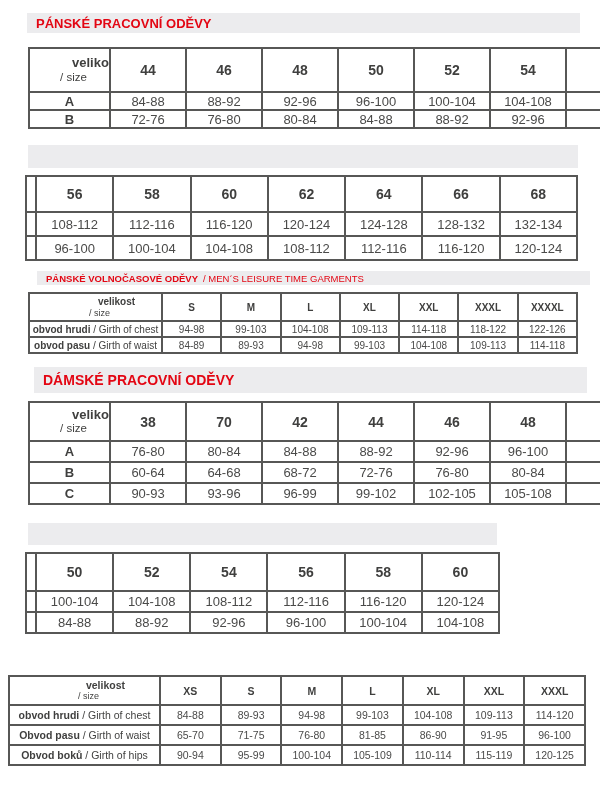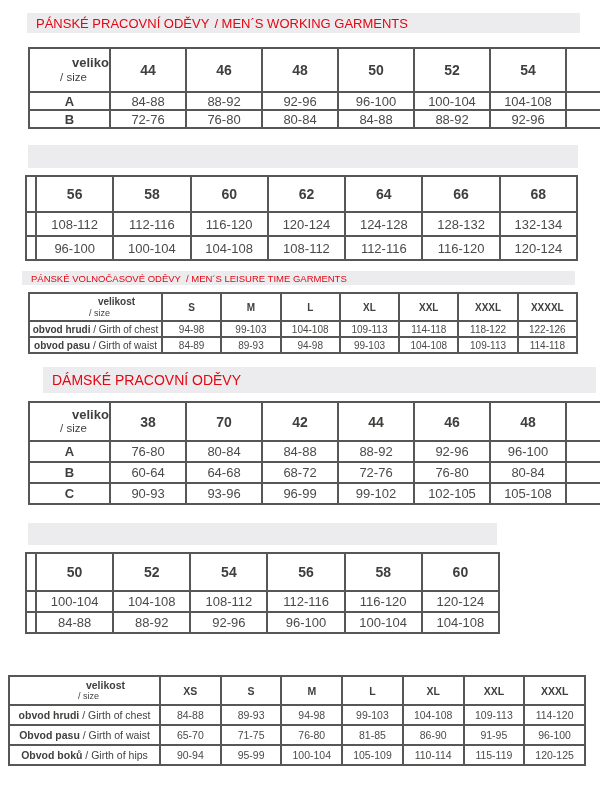"PÁNSKÉ PRACOVNÍ ODĚVY" .band .cs { font-weight: normal -> bold }
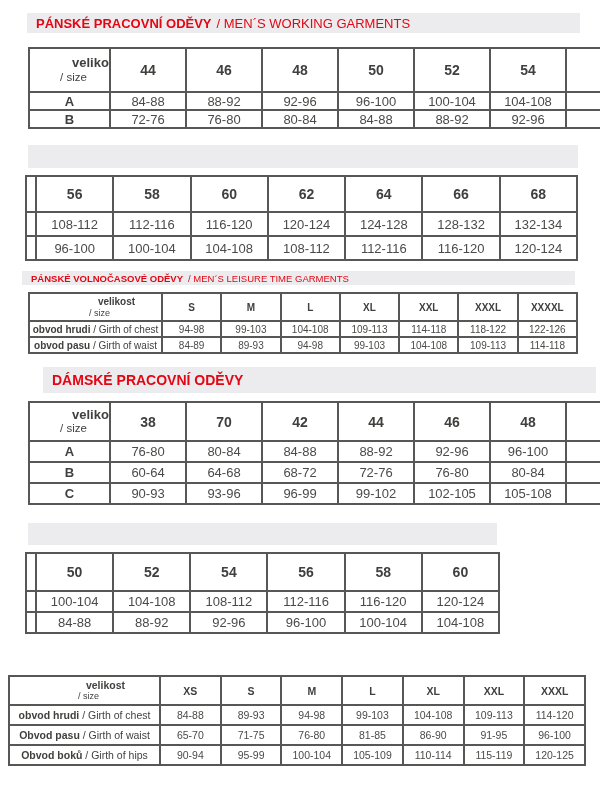"/ MEN´S WORKING GARMENTS" span.en { html: <span>/ MEN´S WORKING GARMENTS</span> -> none }
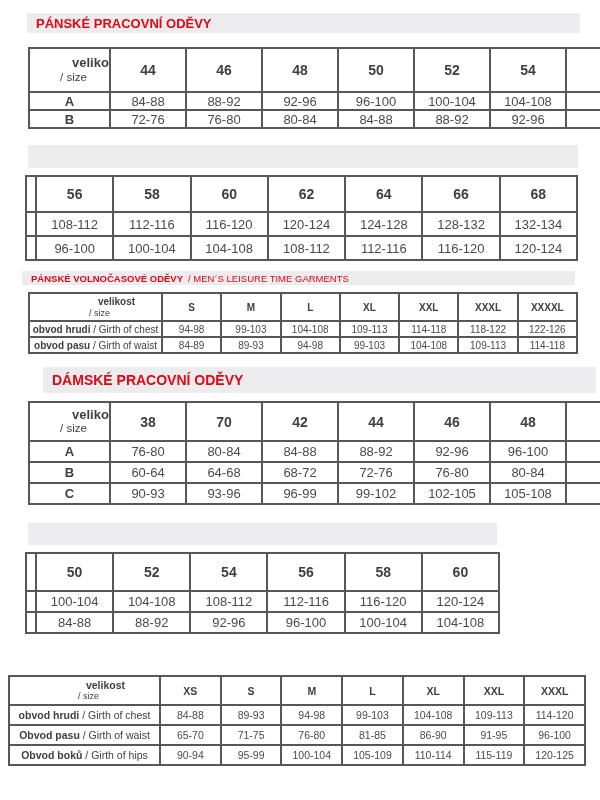"PÁNSKÉ VOLNOČASOVÉ ODĚVY" #band2 { left: 22px -> 37px }
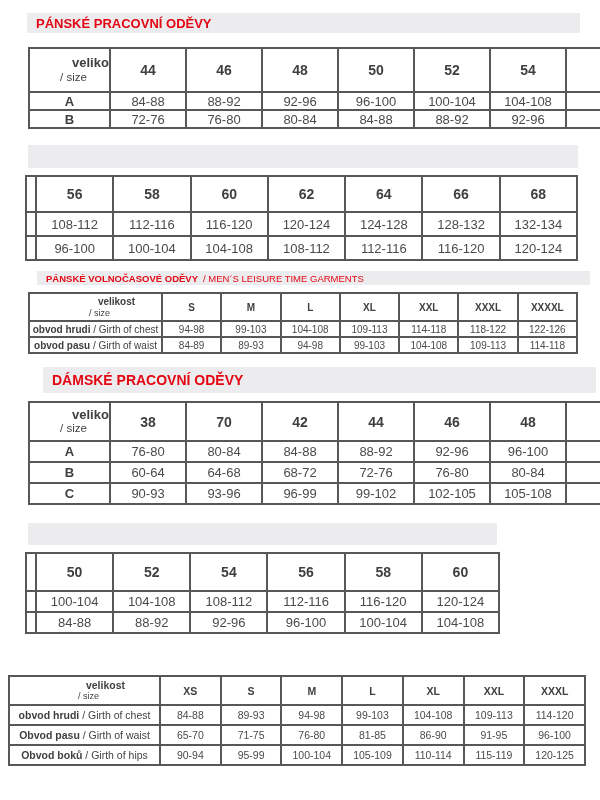"DÁMSKÉ PRACOVNÍ ODĚVY" #band3 { left: 43px -> 34px }
